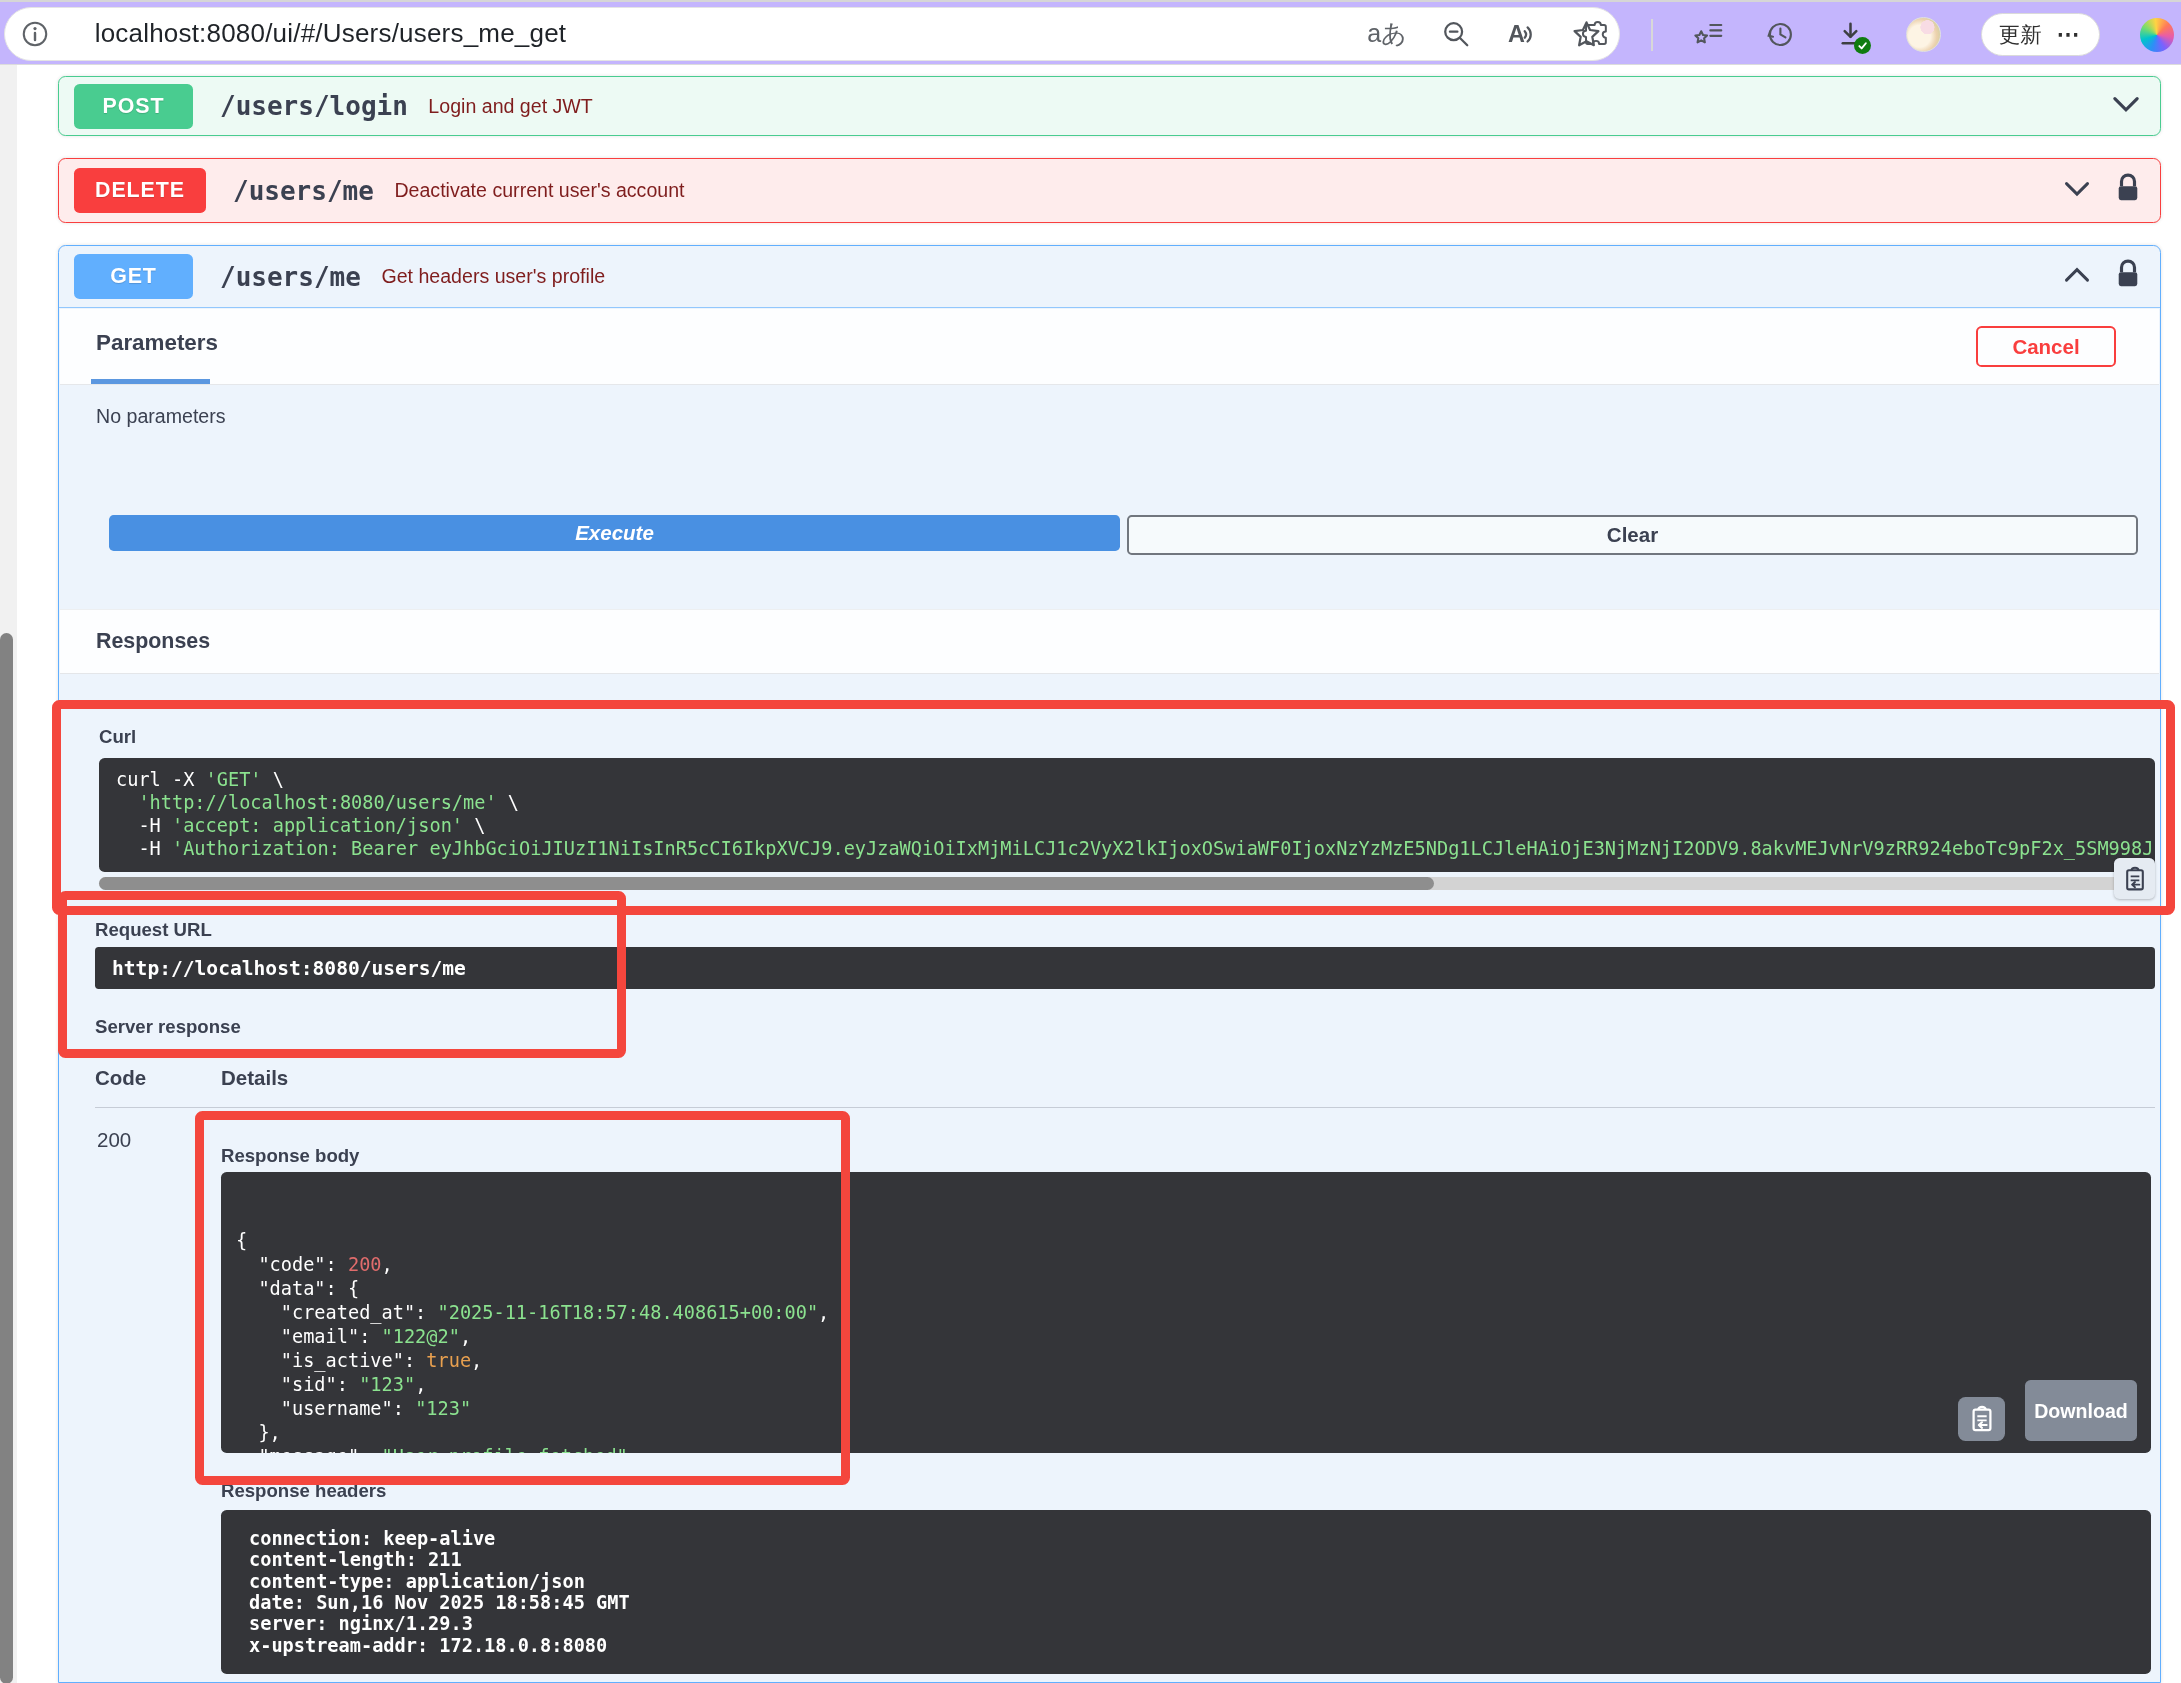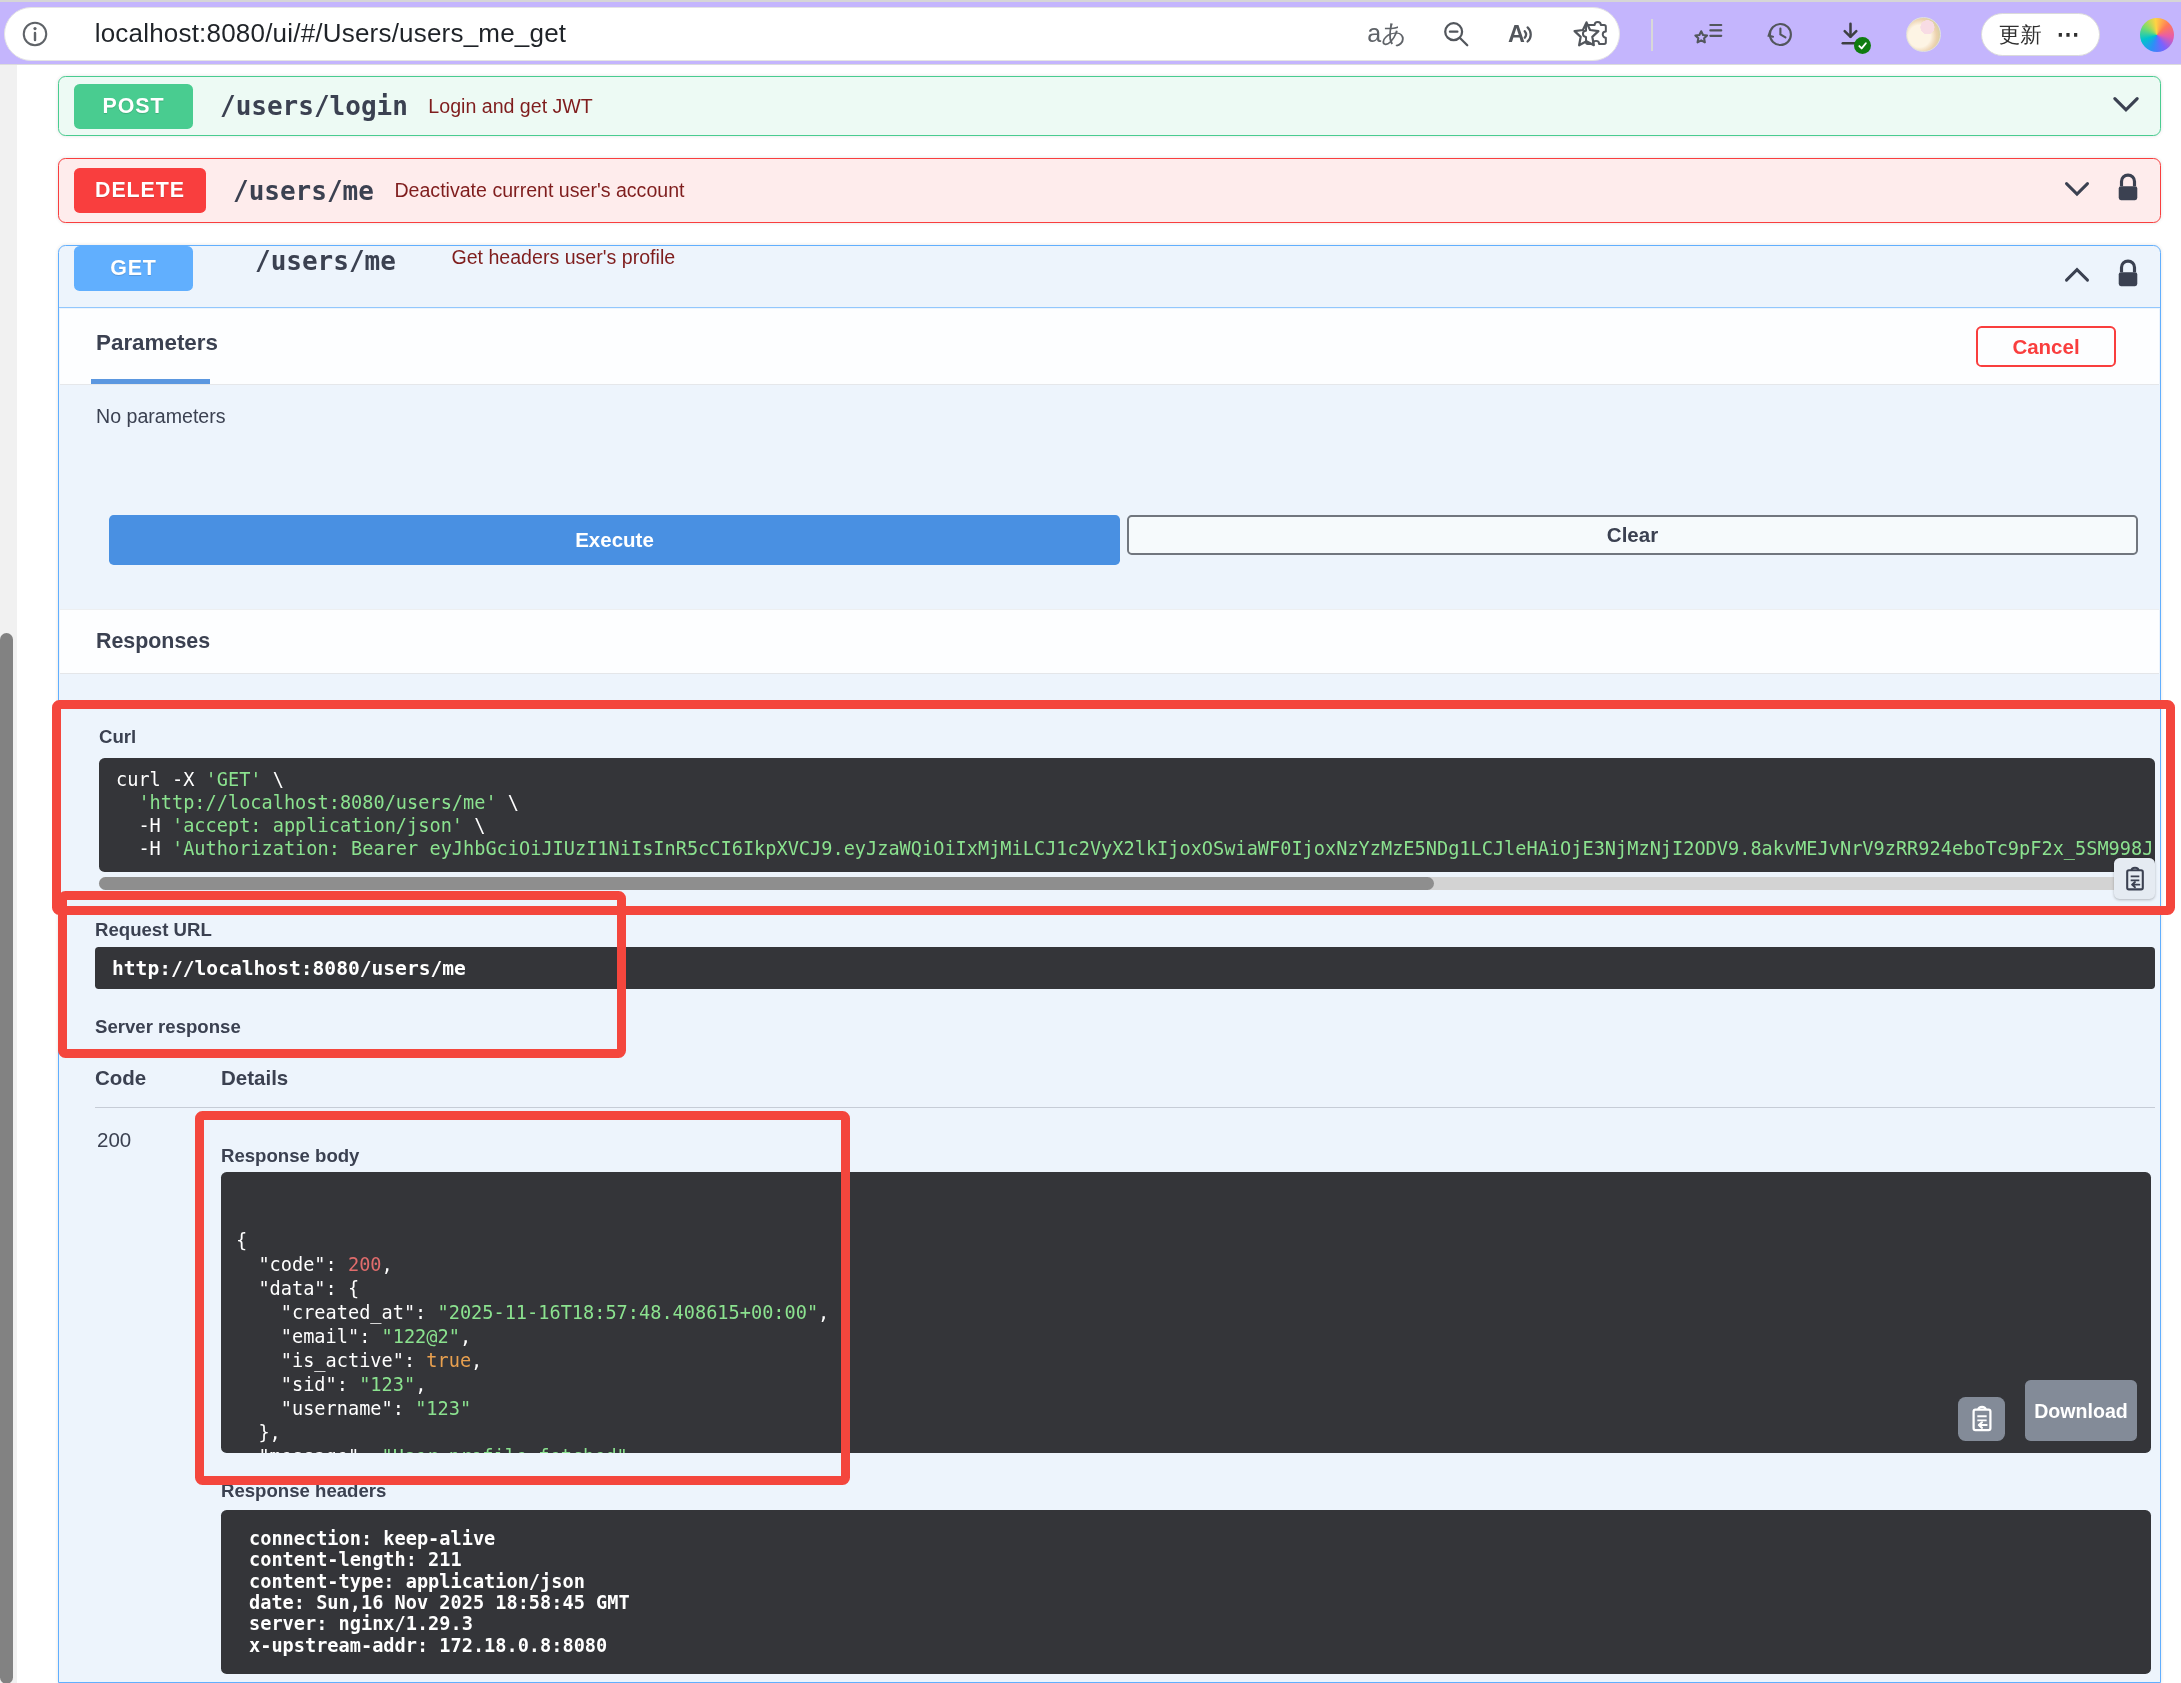"GET" .get-header { align-items: none -> center; gap: 35px -> none }
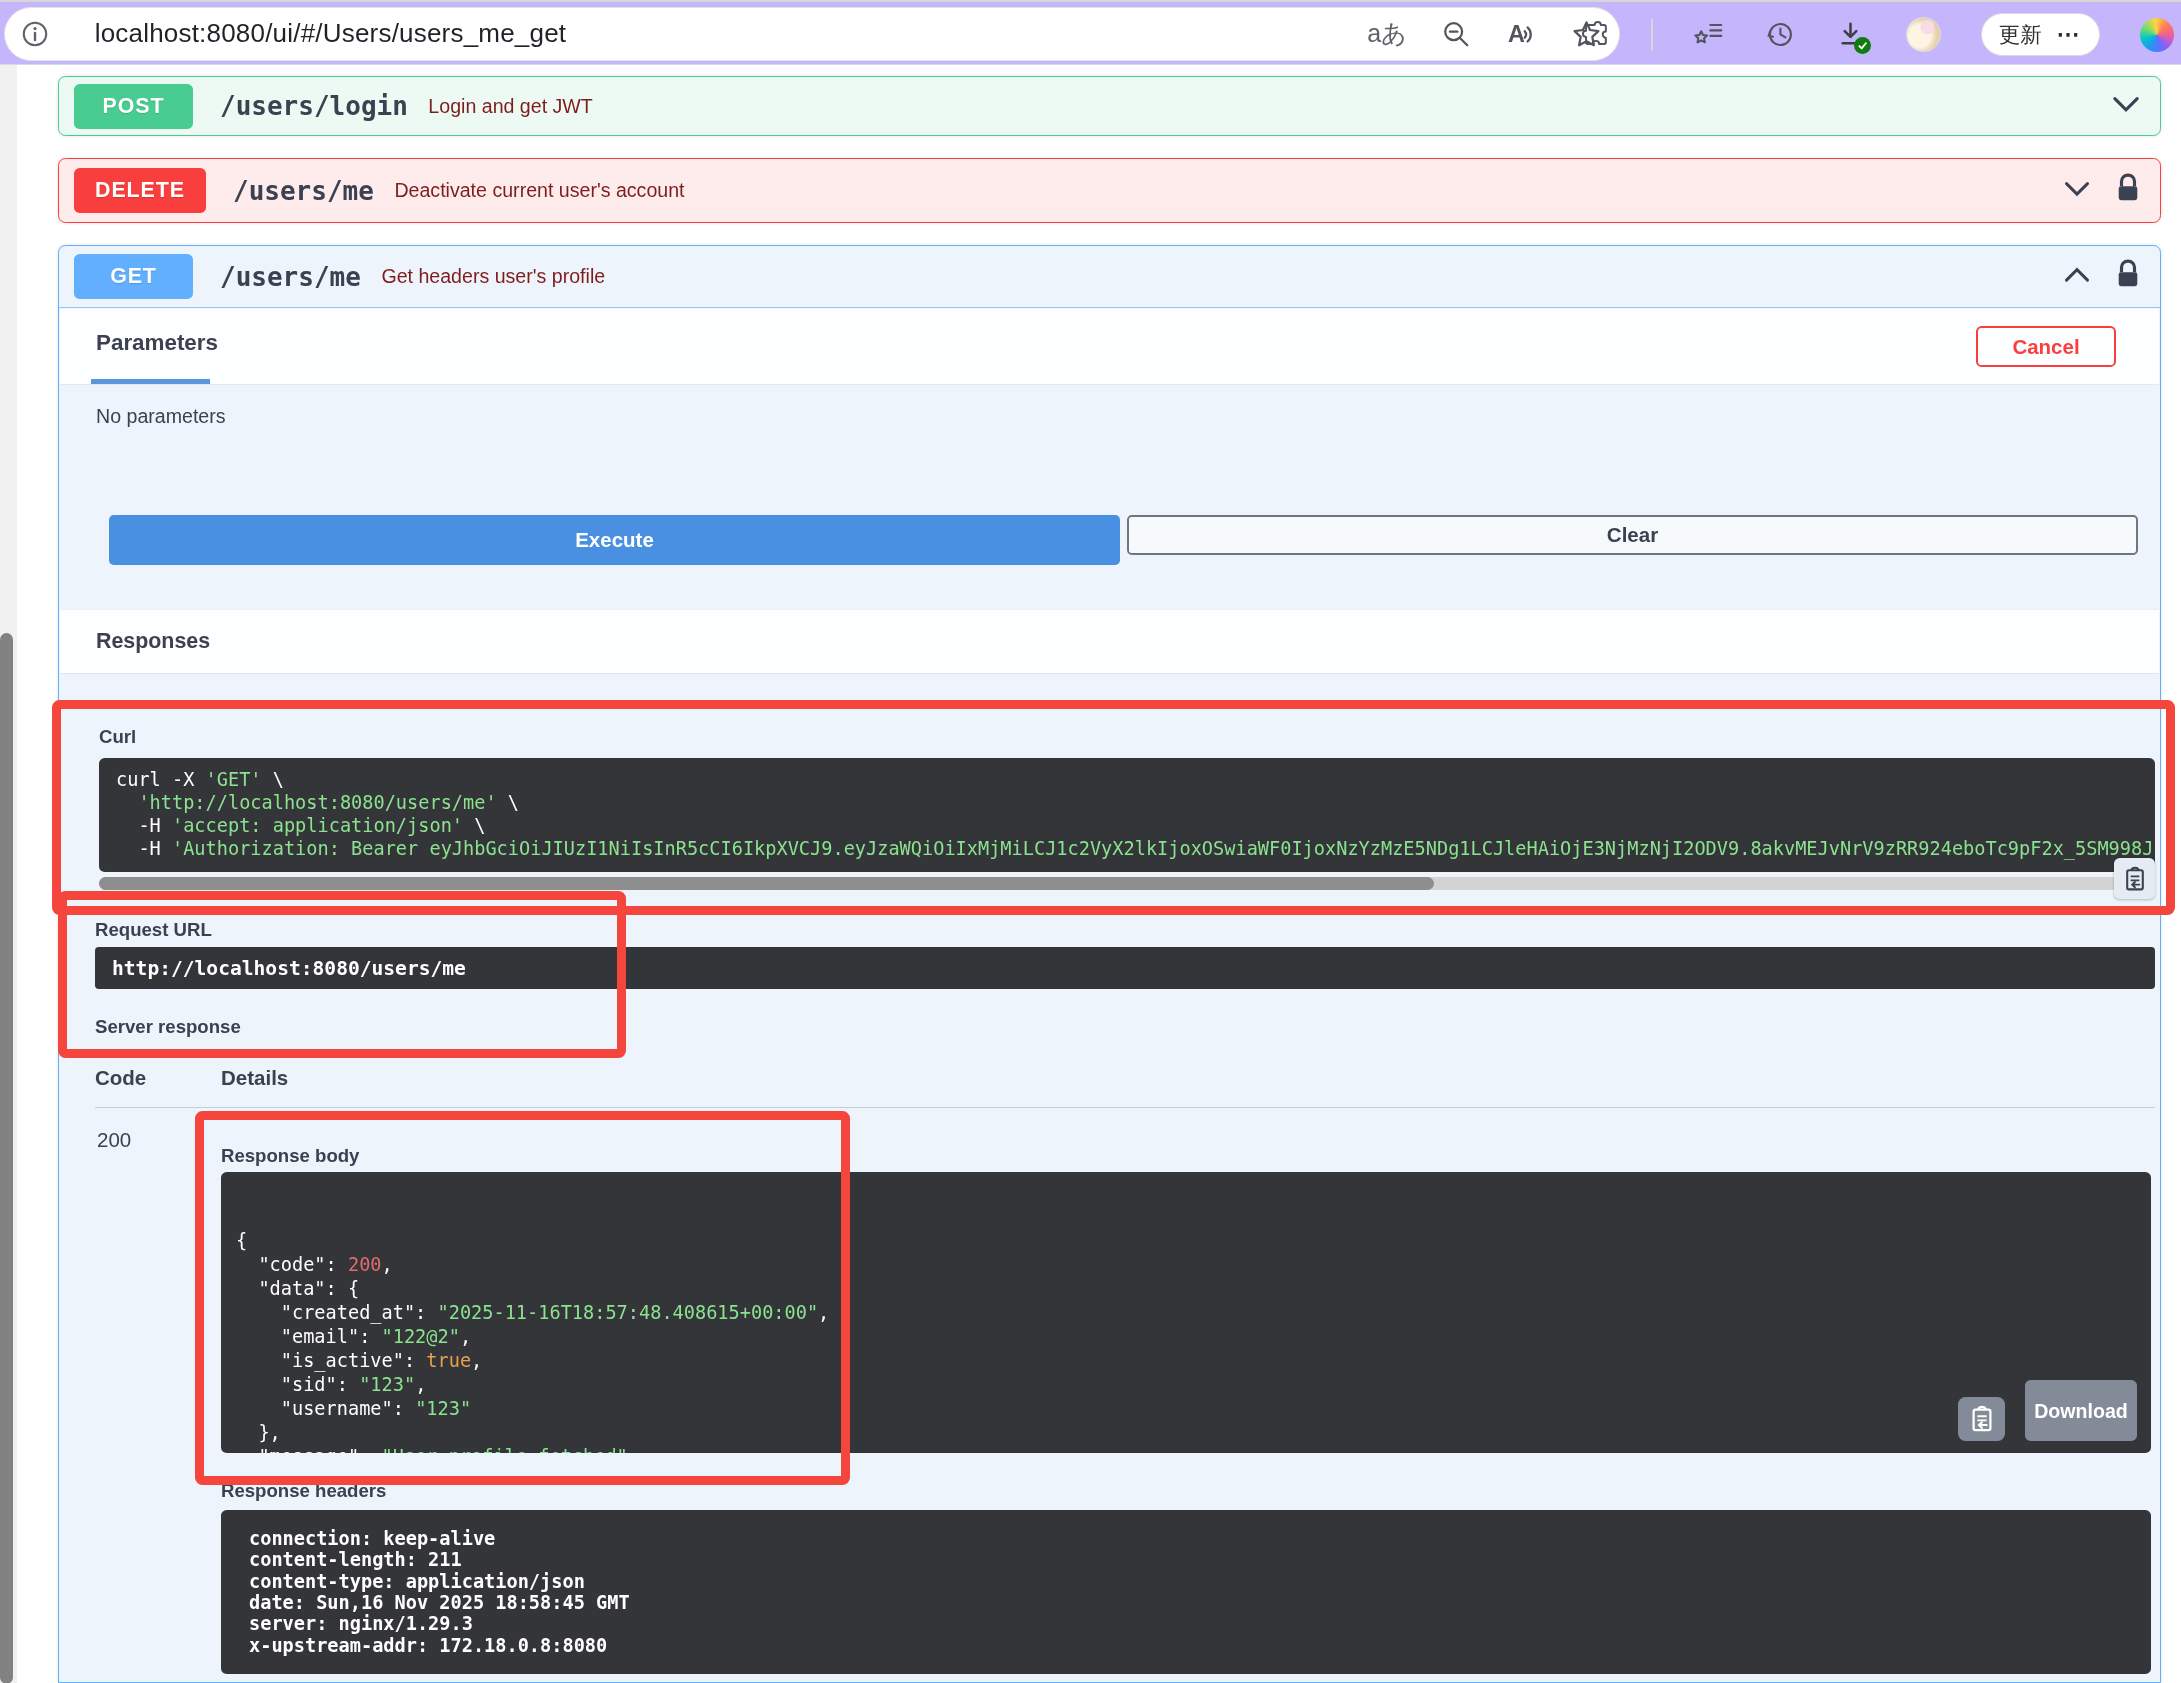"Execute" .exec-btn { font-style: none -> italic; height: 50px -> 36px }
